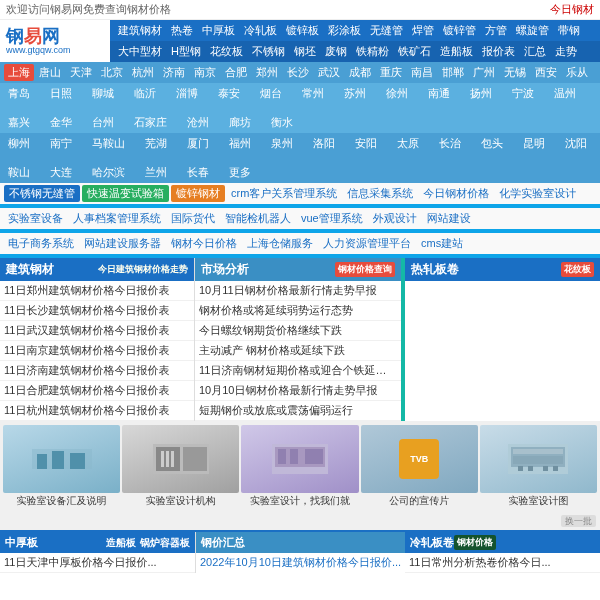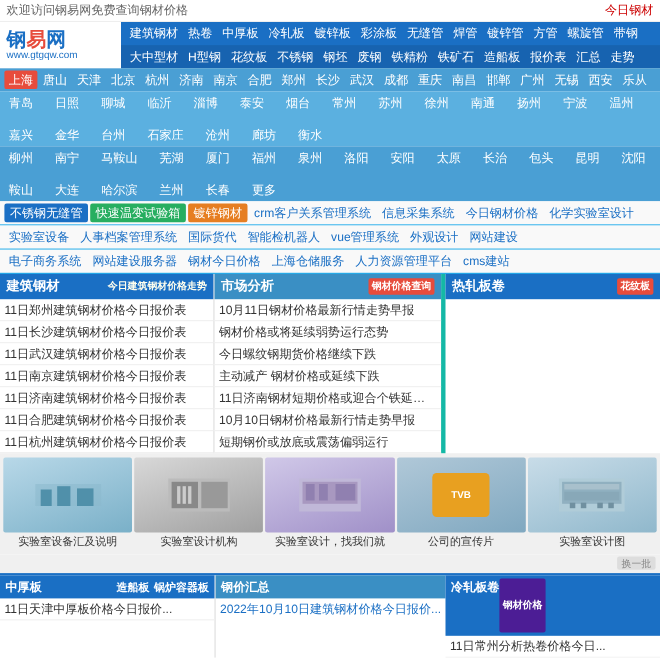"不锈钢无缝管" .menu-row { border-bottom: 1px solid #0ea5e9 -> 4px solid #0ea5e9 }
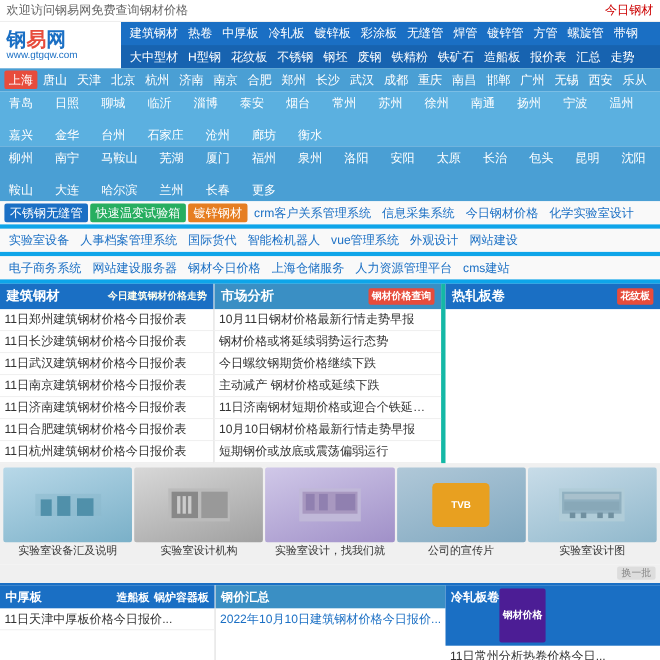"TVB" div { width: 52px -> 40px }
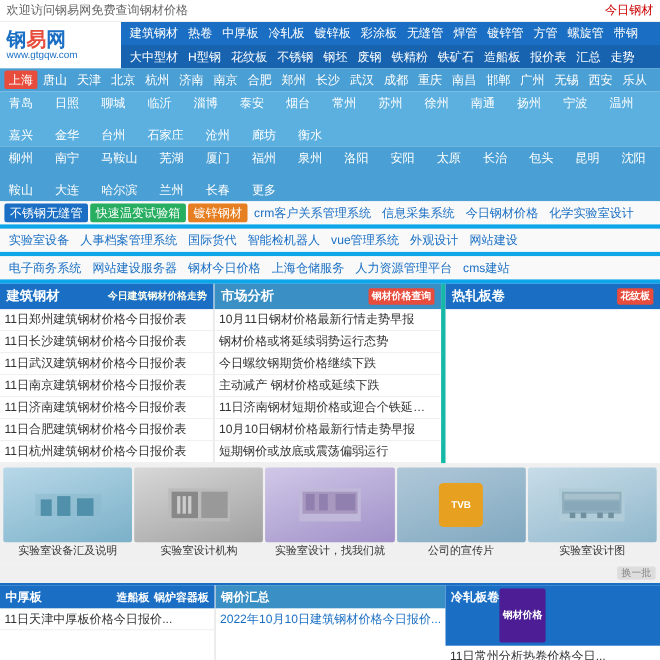"钢材价格" span { background: #4c1d95 -> #14532d; padding: 18px 3px -> 1px 3px }
